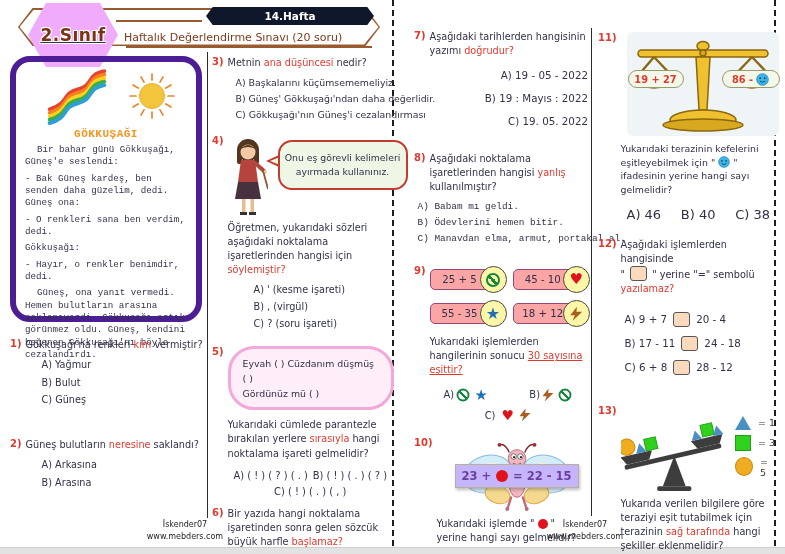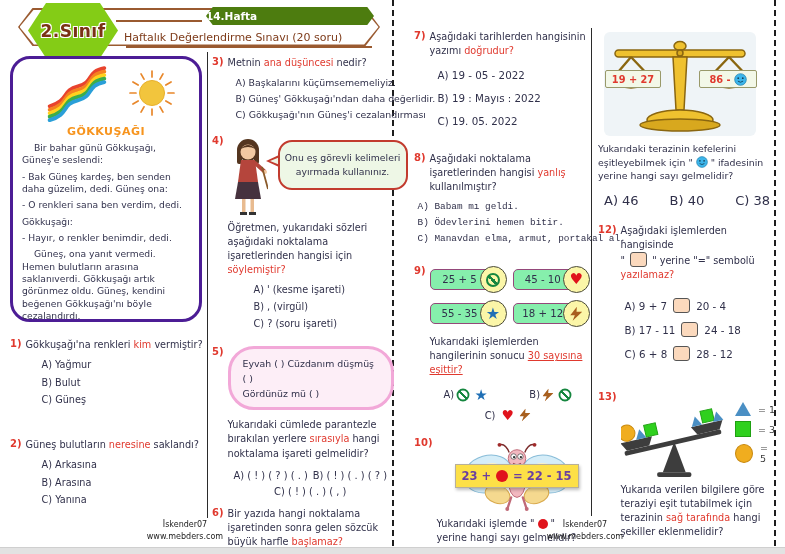"14.Hafta" .week-ribbon { background: #4d7c0f -> #0f172a; justify-content: flex-start -> center }
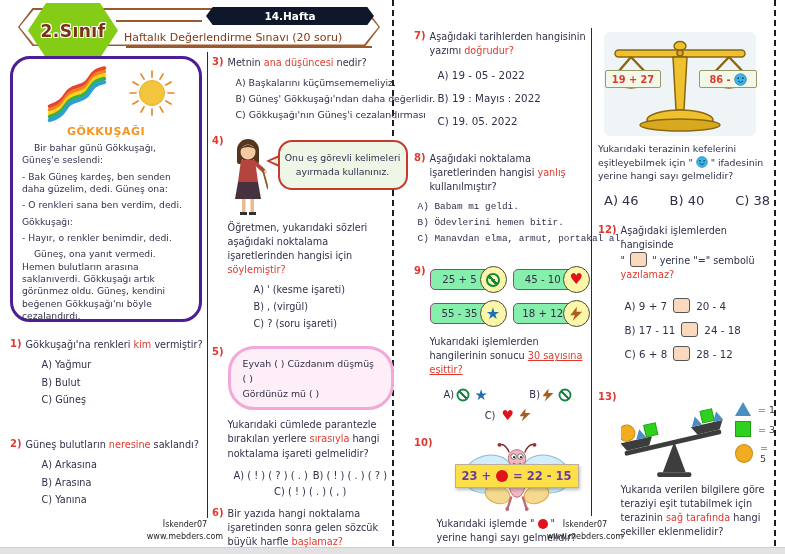"2.Sınıf" .grade-badge { background: #84cc16 -> #f0abfc; height: 55px -> 64px; text-decoration: none -> underline }
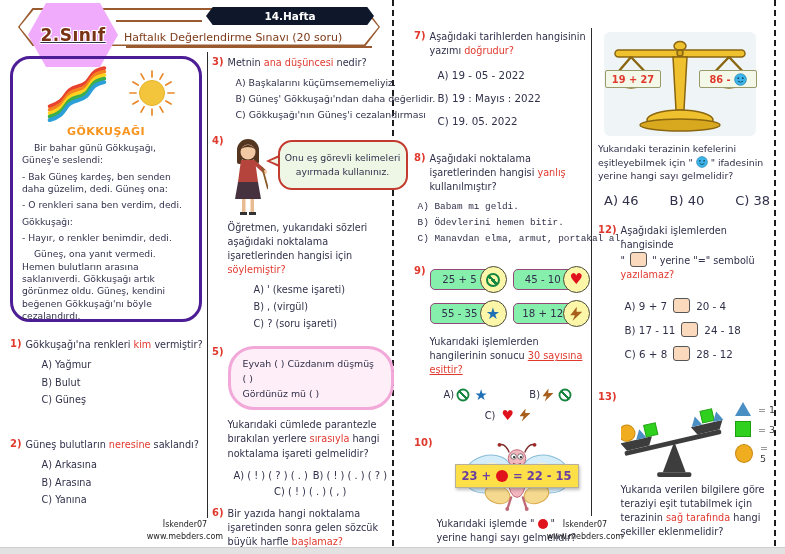"11)" span.qnum { html: none -> <span>11)</span> }
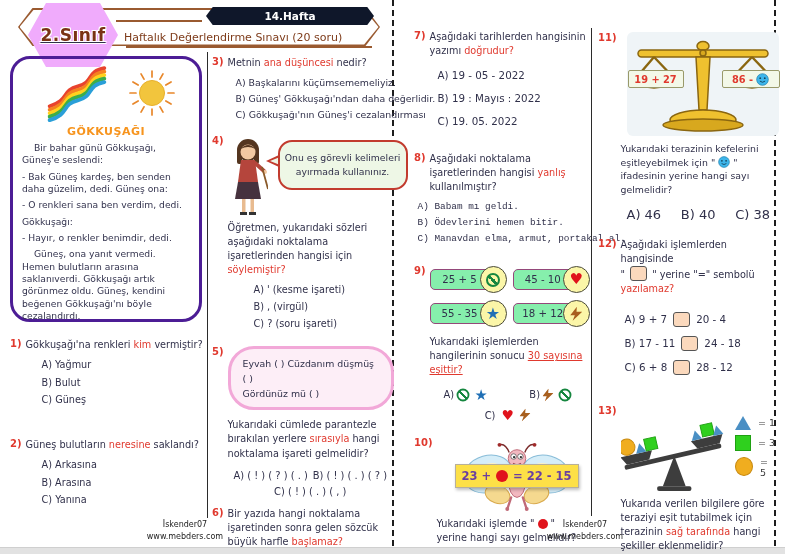"A) 19 - 05 -" div.opts { margin-left: 8px -> 0; text-align: none -> right }
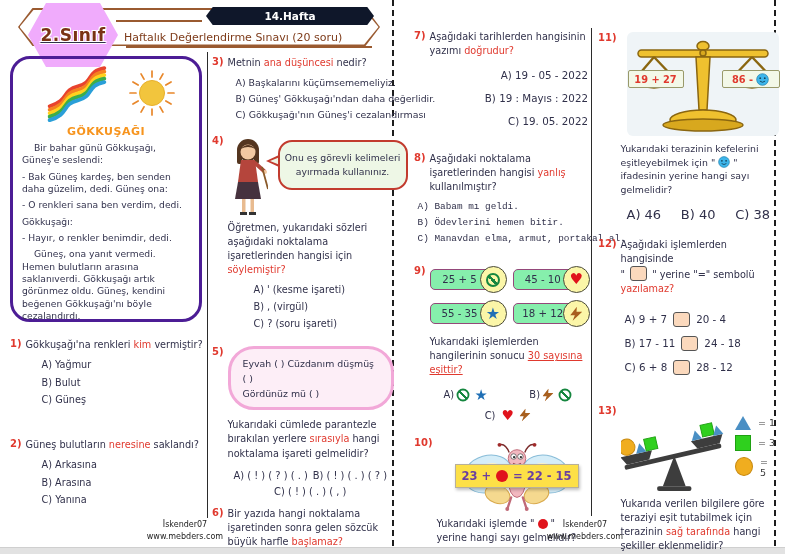"19 + 27" .panlabel { border-radius: 2px -> 9px }
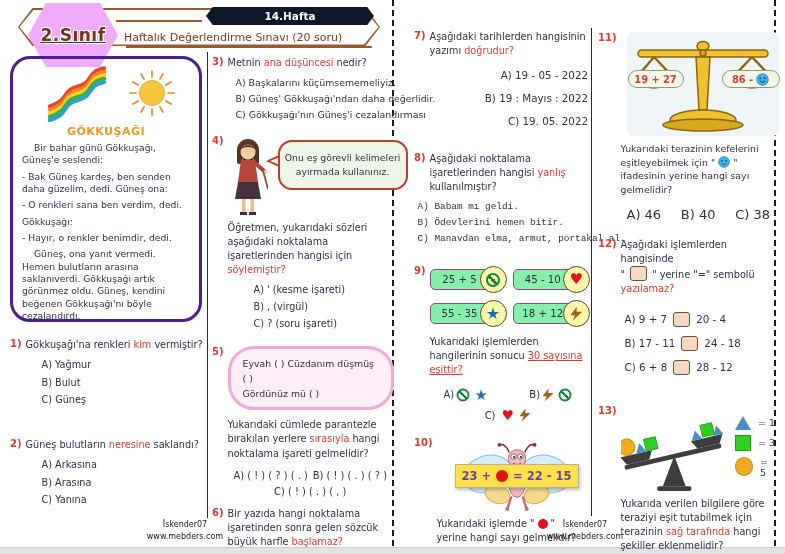"GÖKKUŞAĞI" .story-box { border: 3px solid #4c1d95 -> 6px solid #4c1d95; font-family: none -> Liberation Mono, monospace }
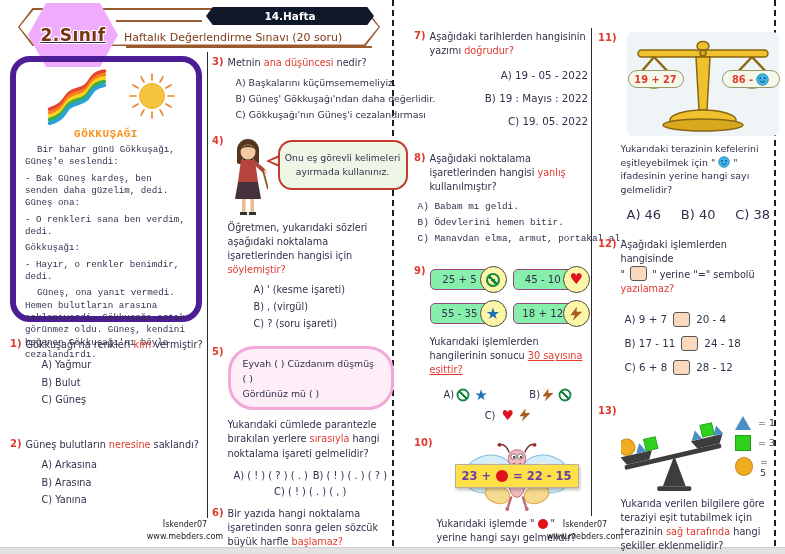"25 + 5" .q9card { background: #86efac -> #fca5a5 }
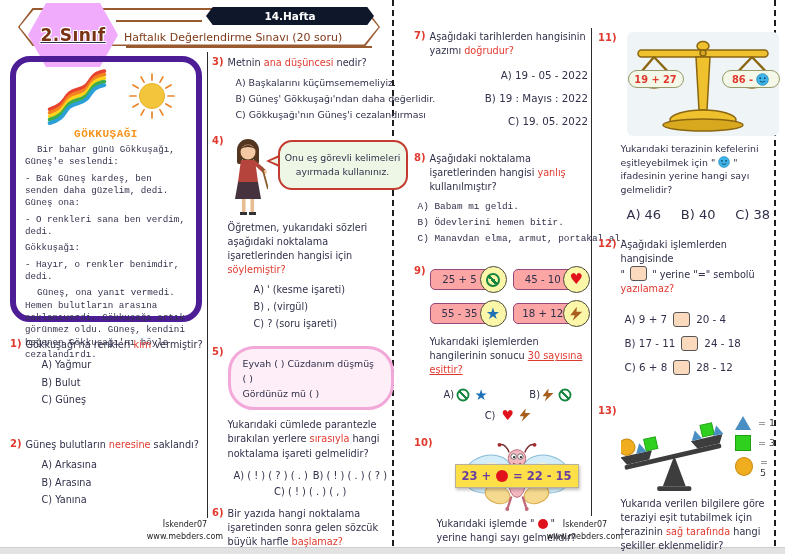"23 +" .banner { background: #fde047 -> #c4b5fd }
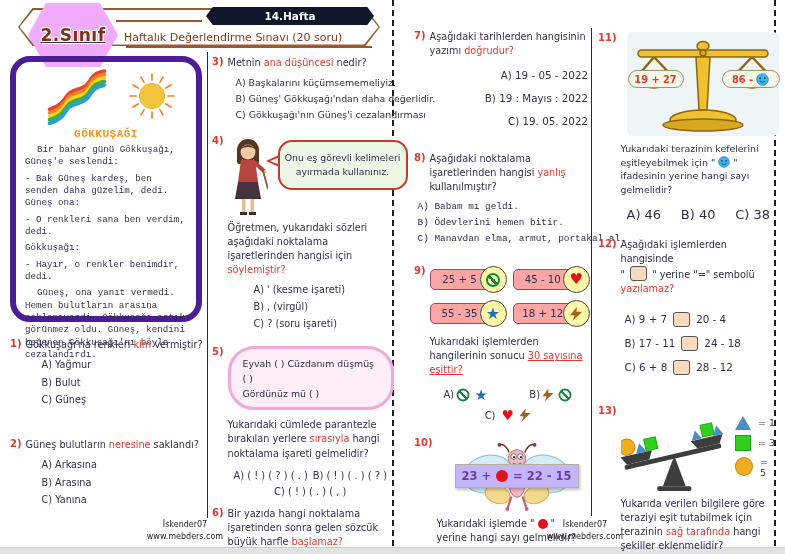"C) Yanına" div { html: <div>C) Yanına</div> -> none }
